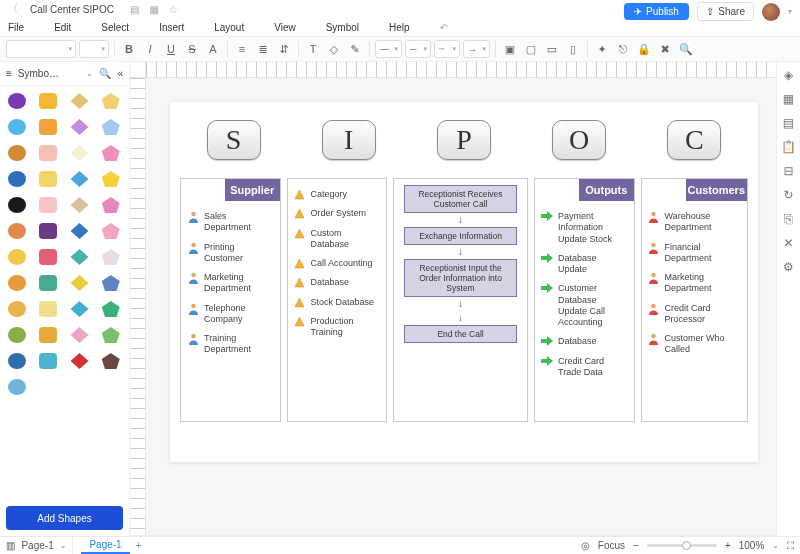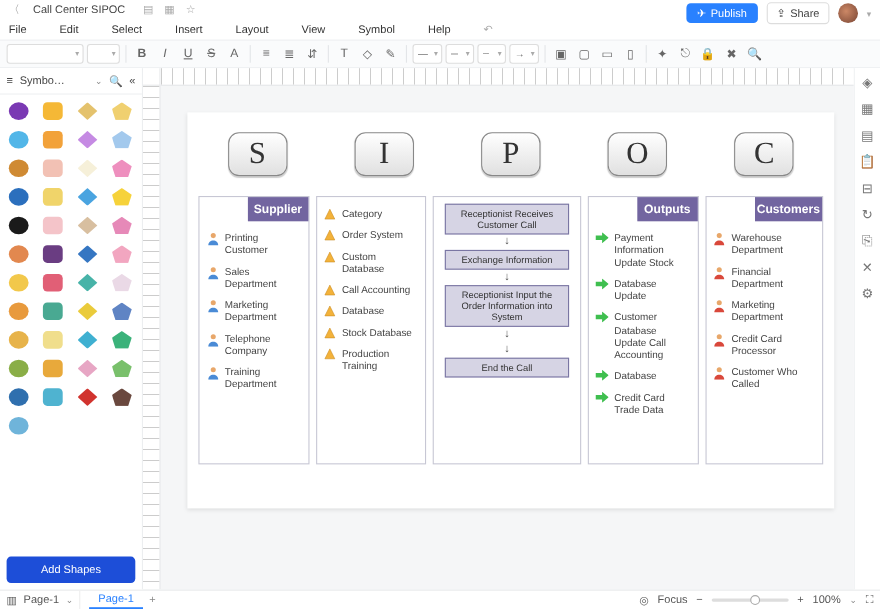"Printing Customer" div.li { order: before "Sales Department" -> after "Sales Department" }
